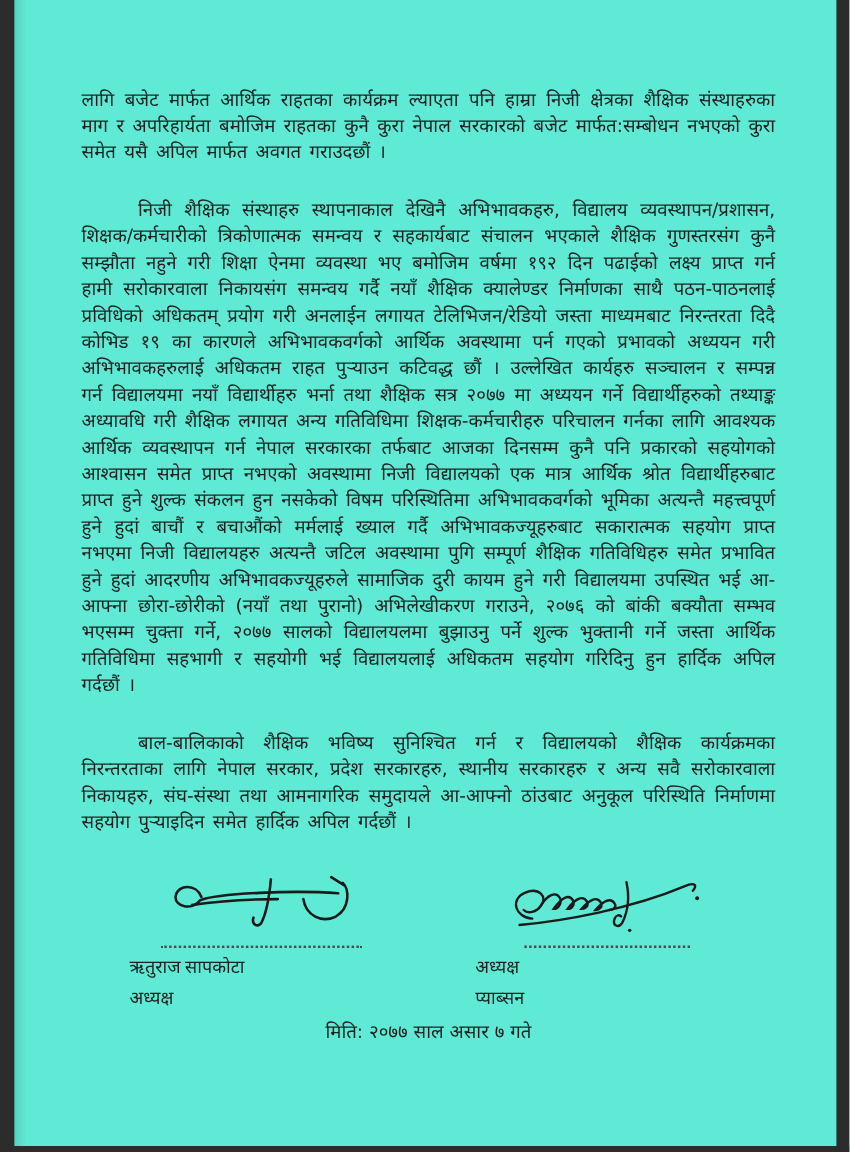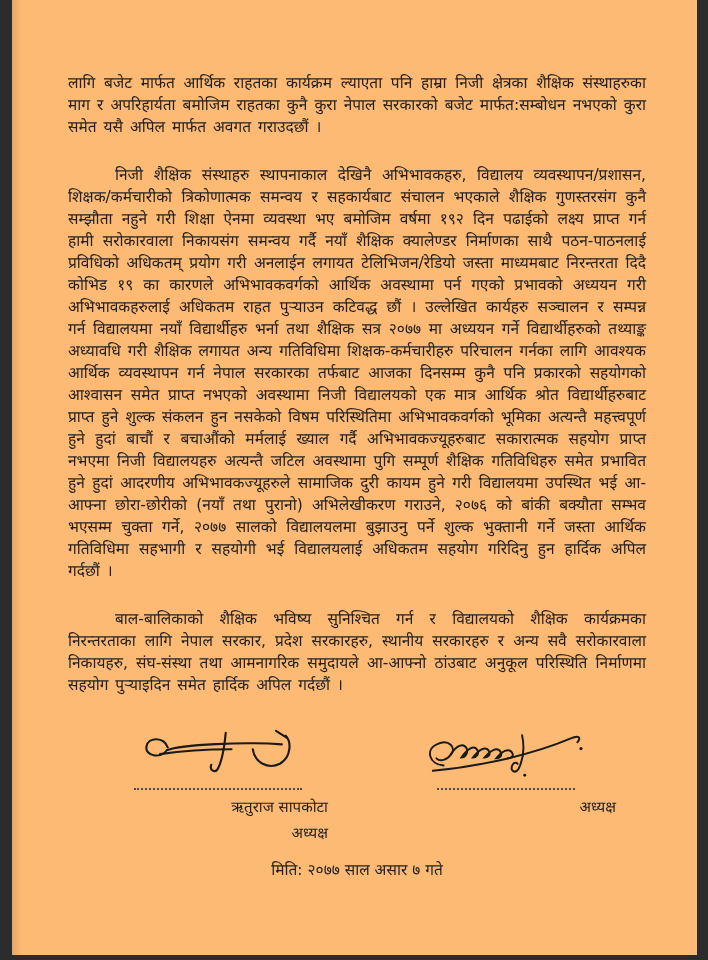"लागि बजेट मार्फत आर्थिक राहतका" .scan-page { background: #fdba74 -> #5eead4 }
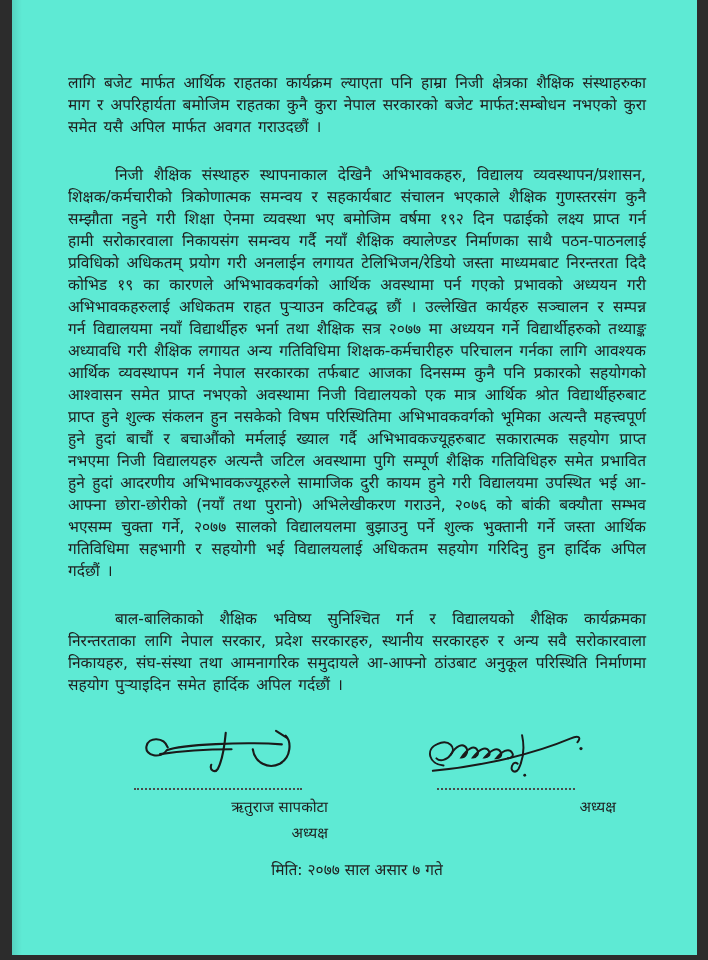"ऋतुराज सापकोटा" .sign-block { font-family: none -> Liberation Serif, serif; text-align: right -> left }
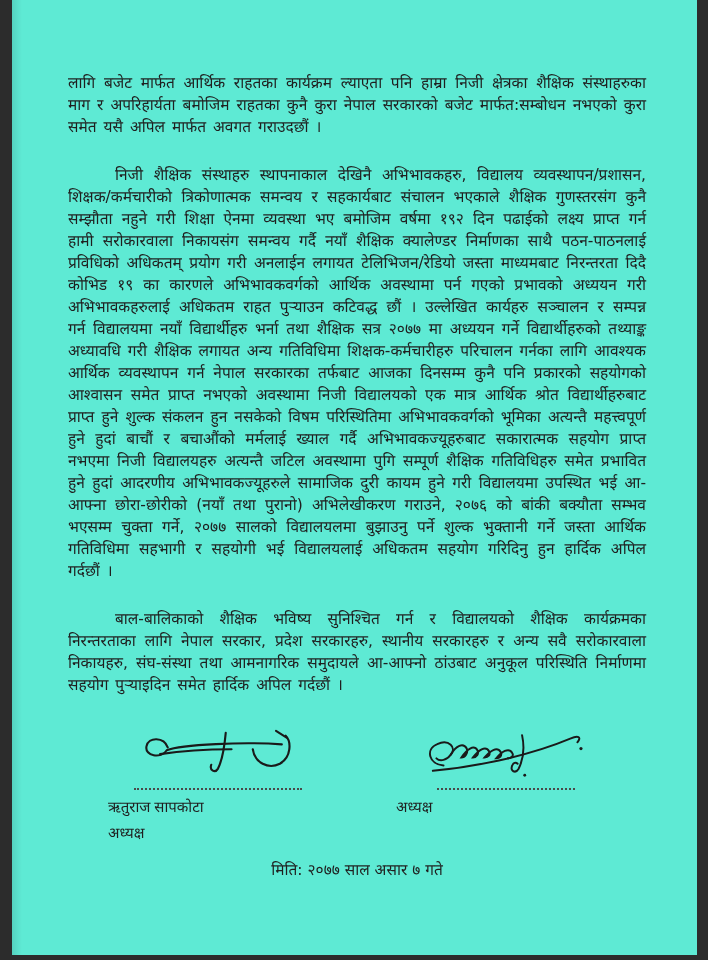"प्याब्सन" div.sign-org { html: none -> <div>प्याब्सन</div> }
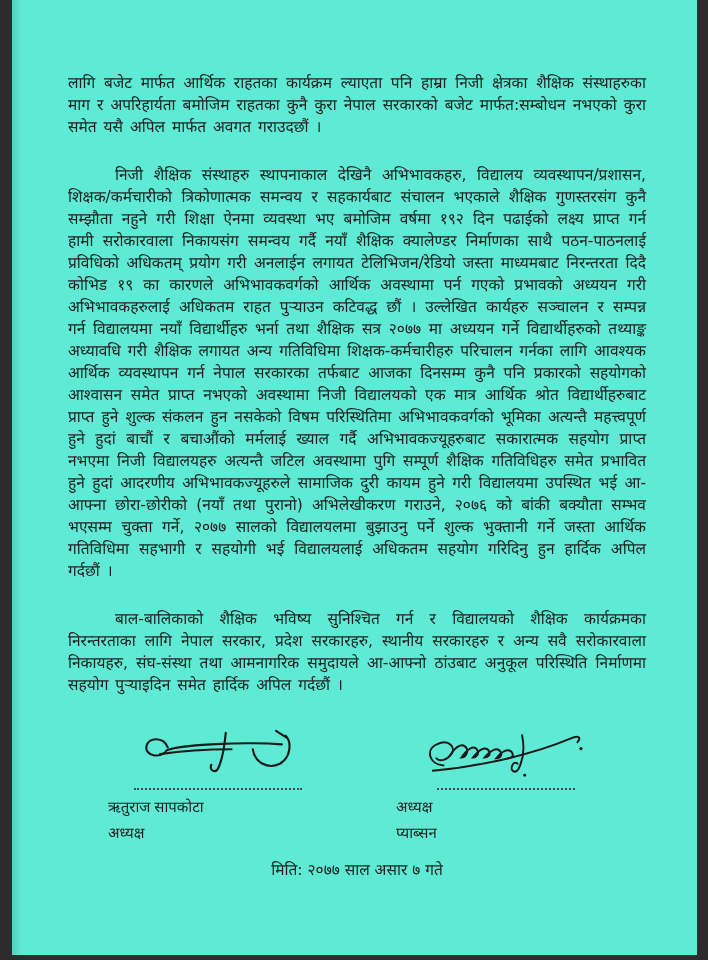"मिति: २०७७ साल असार ७" .date-line { margin-top: 12px -> 2px }
